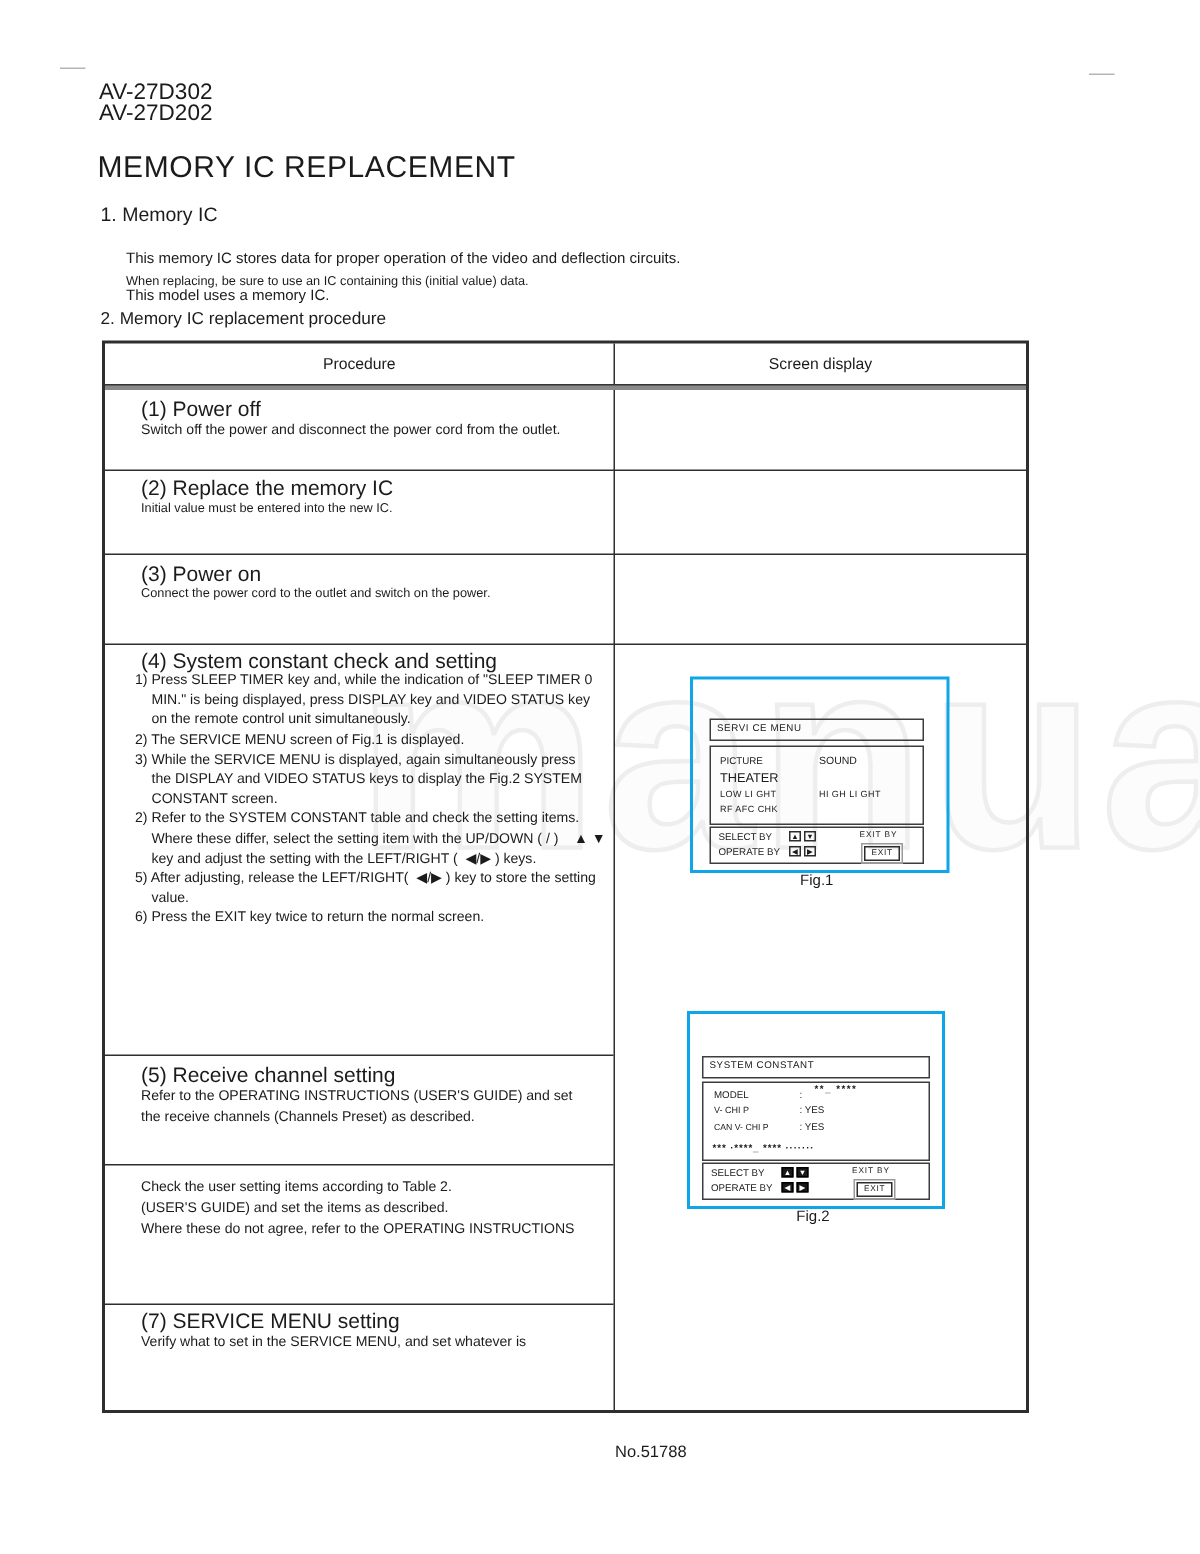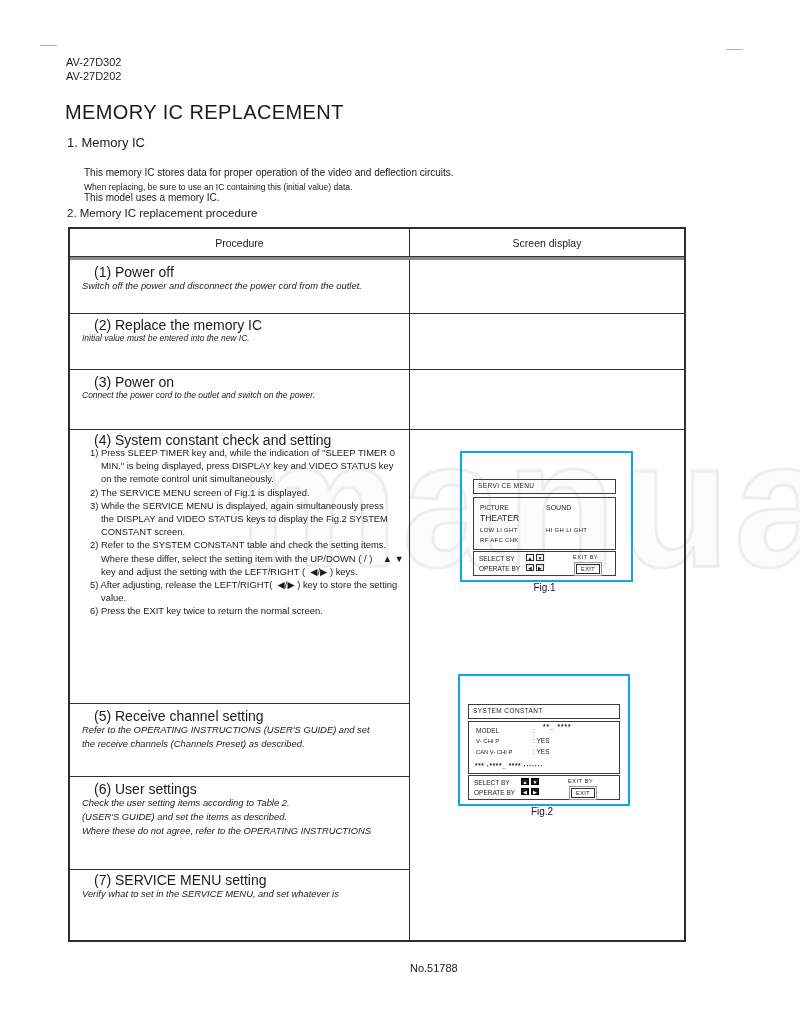"AV-27D302" .models { font-size: 11px -> 15px }
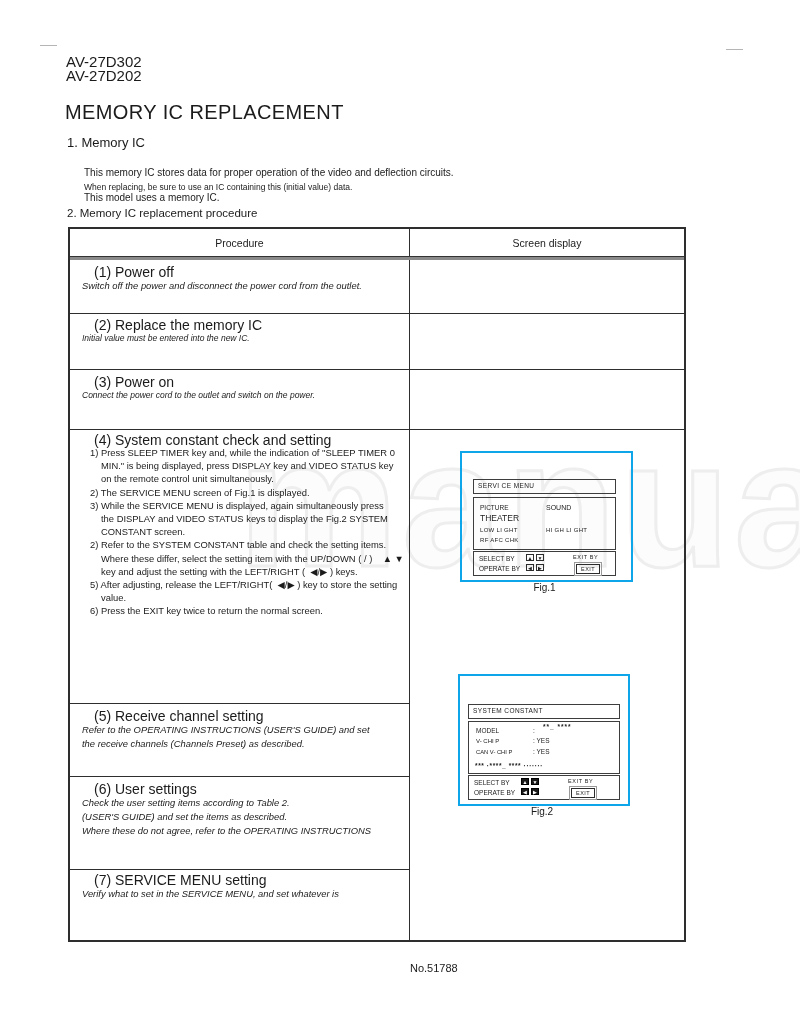"Switch off the power and" .row-sub { font-style: italic -> none; margin-left: 12px -> 24px }
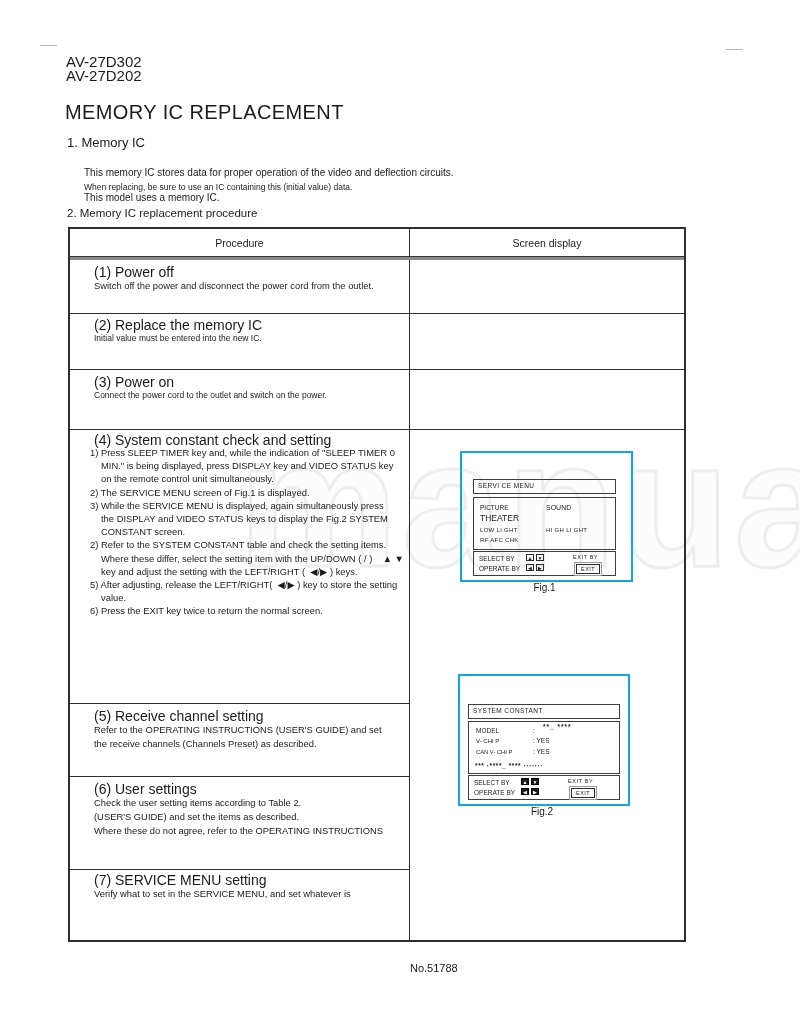"(6) User settings" div.row-title { html: <div>(6) User settings</div> -> none }
